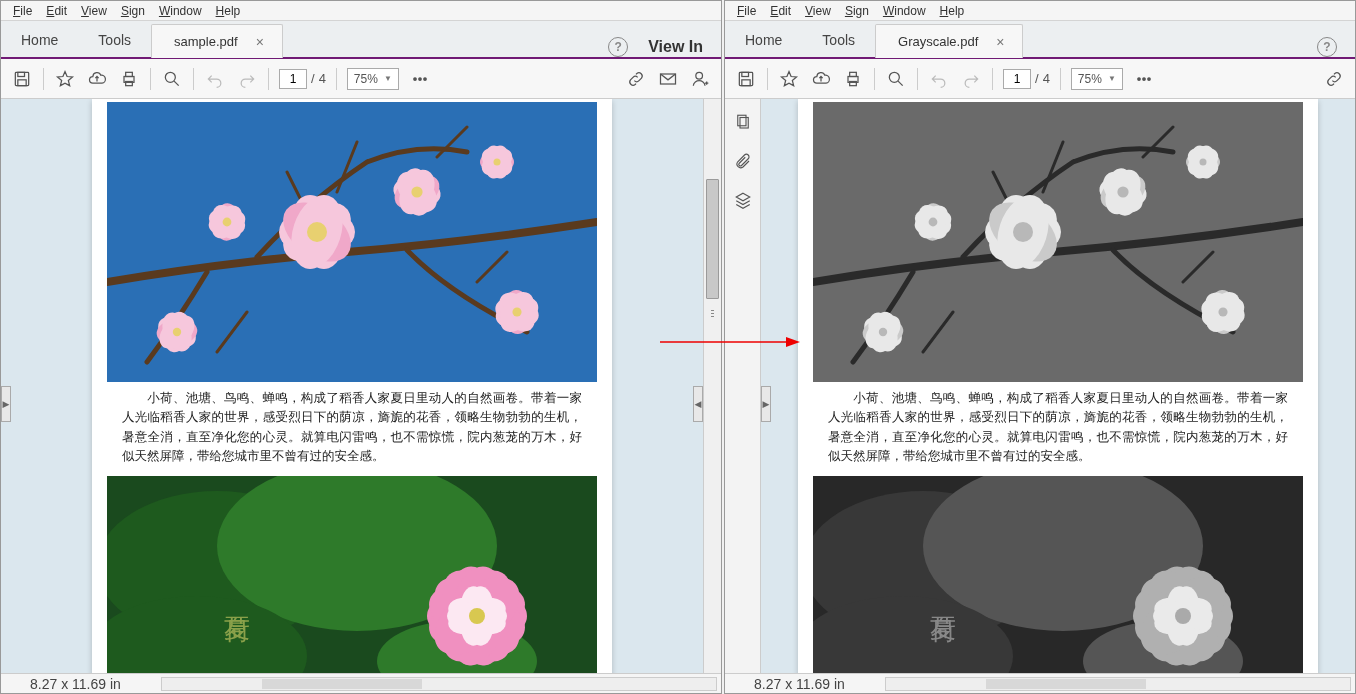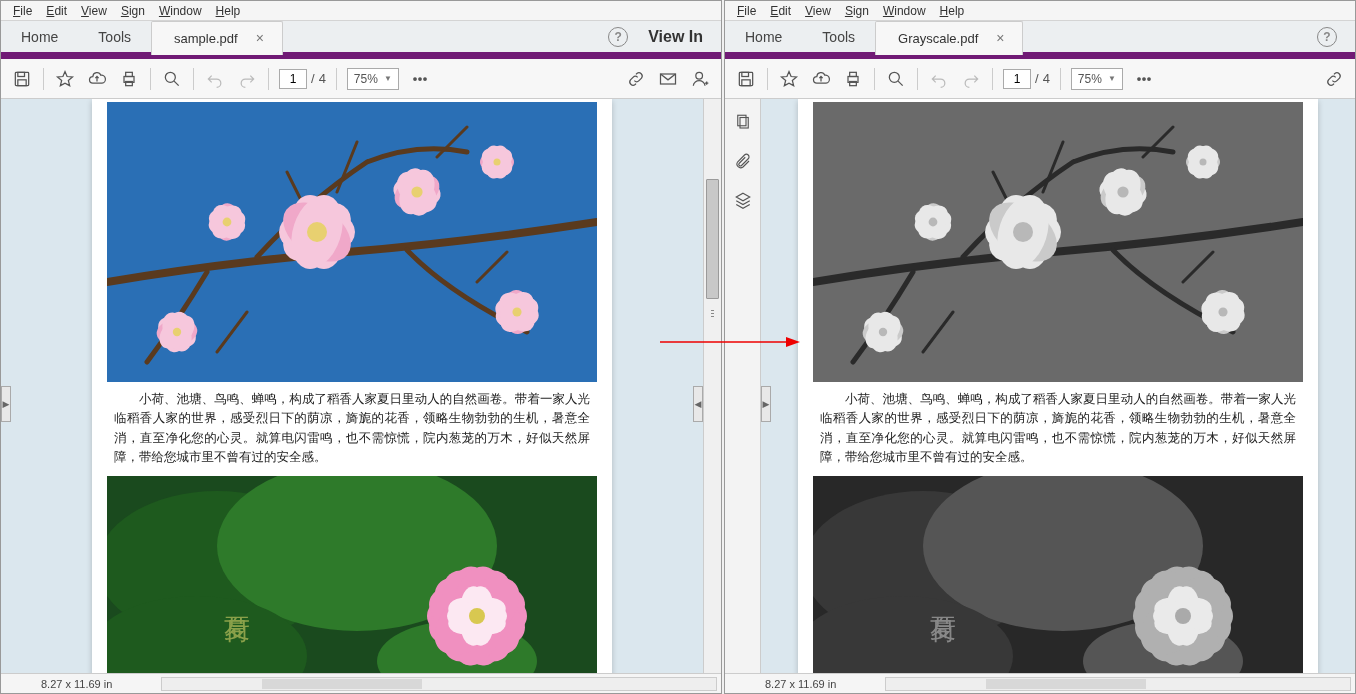"Home" .tabstrip { align-items: center -> flex-end; border-bottom: 7px solid #701a75 -> 2px solid #701a75 }
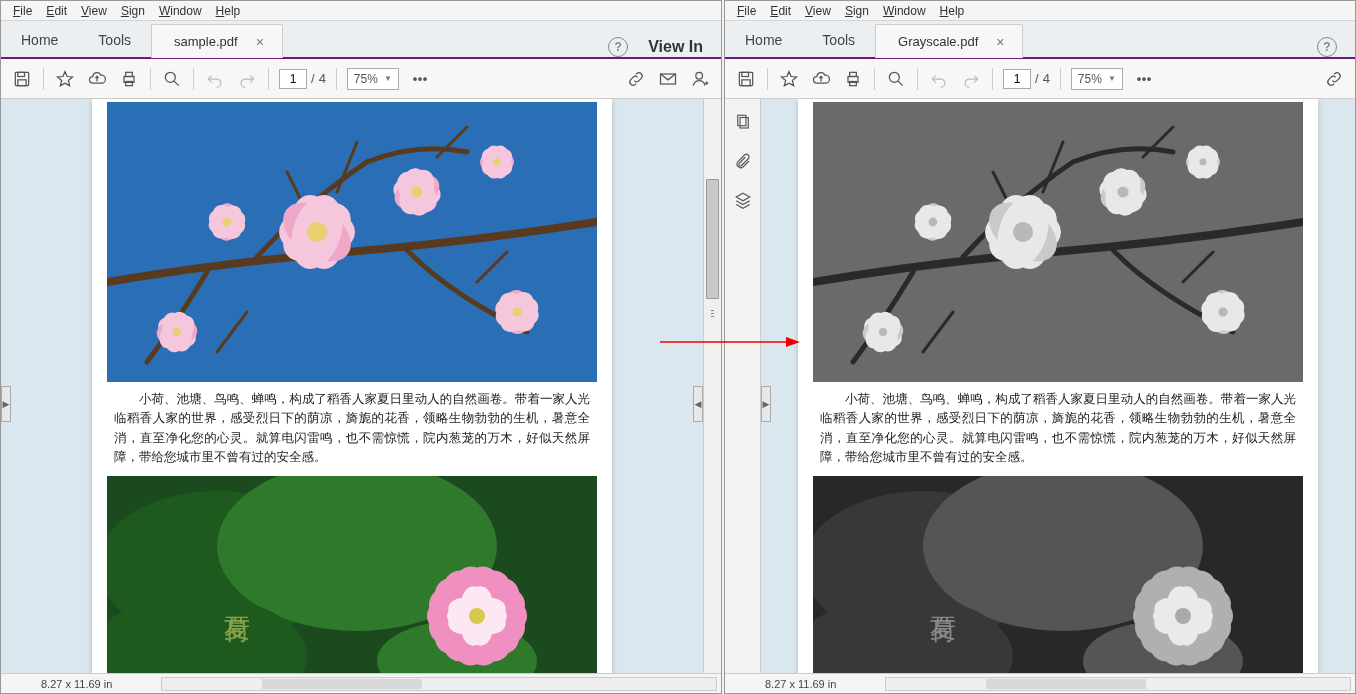"小荷、池塘、鸟鸣、蝉鸣，构成了稻香人家夏日里动人的自然画卷。带着一家人光临稻香人" .body-text { font-family: Liberation Sans, sans-serif -> Liberation Mono, monospace; padding: 2px 22px 8px -> 2px 30px 8px }
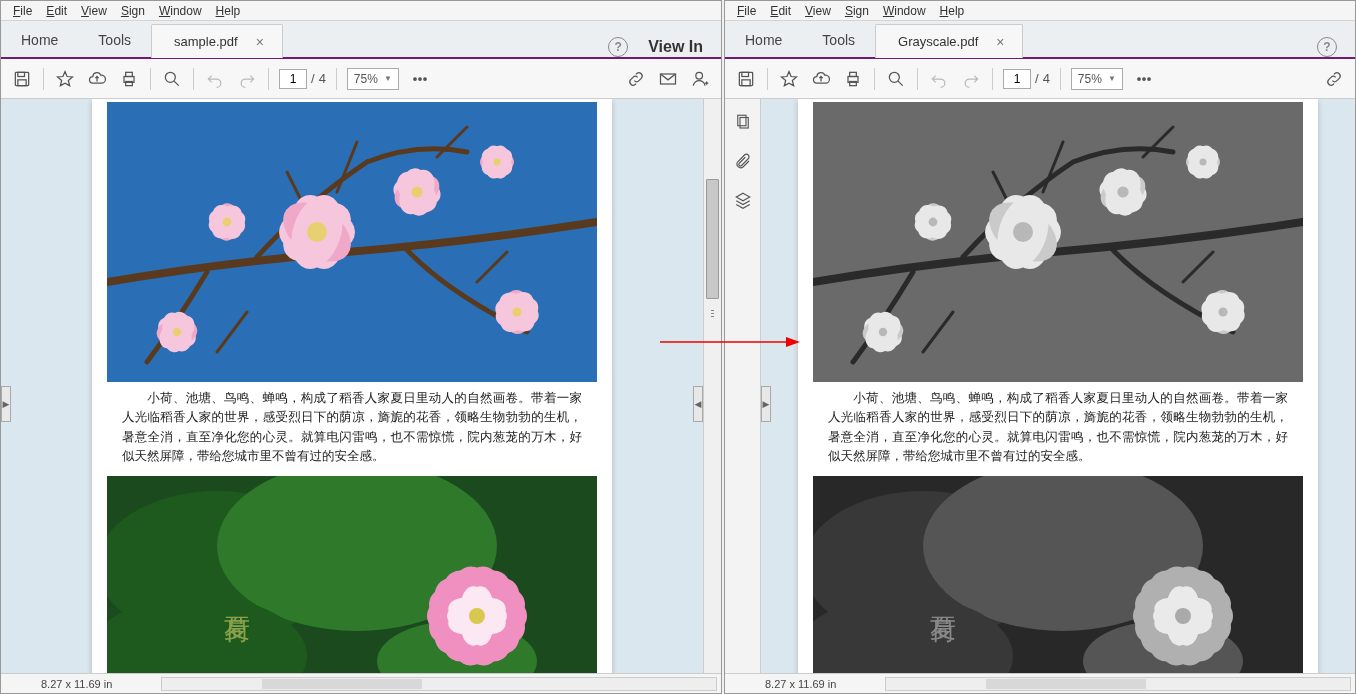"8.27 x 11.69 in" .status .dim { font-size: 11px -> 14px; margin-left: 32px -> 21px }
